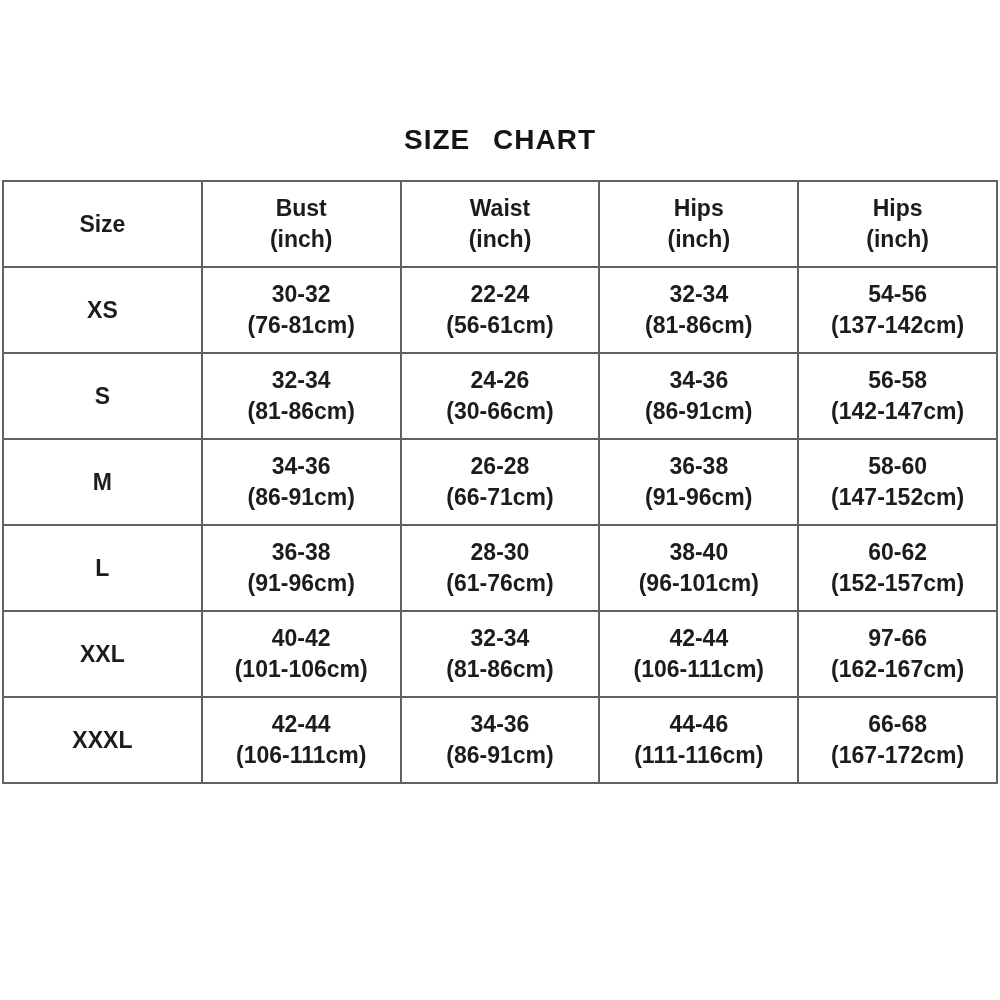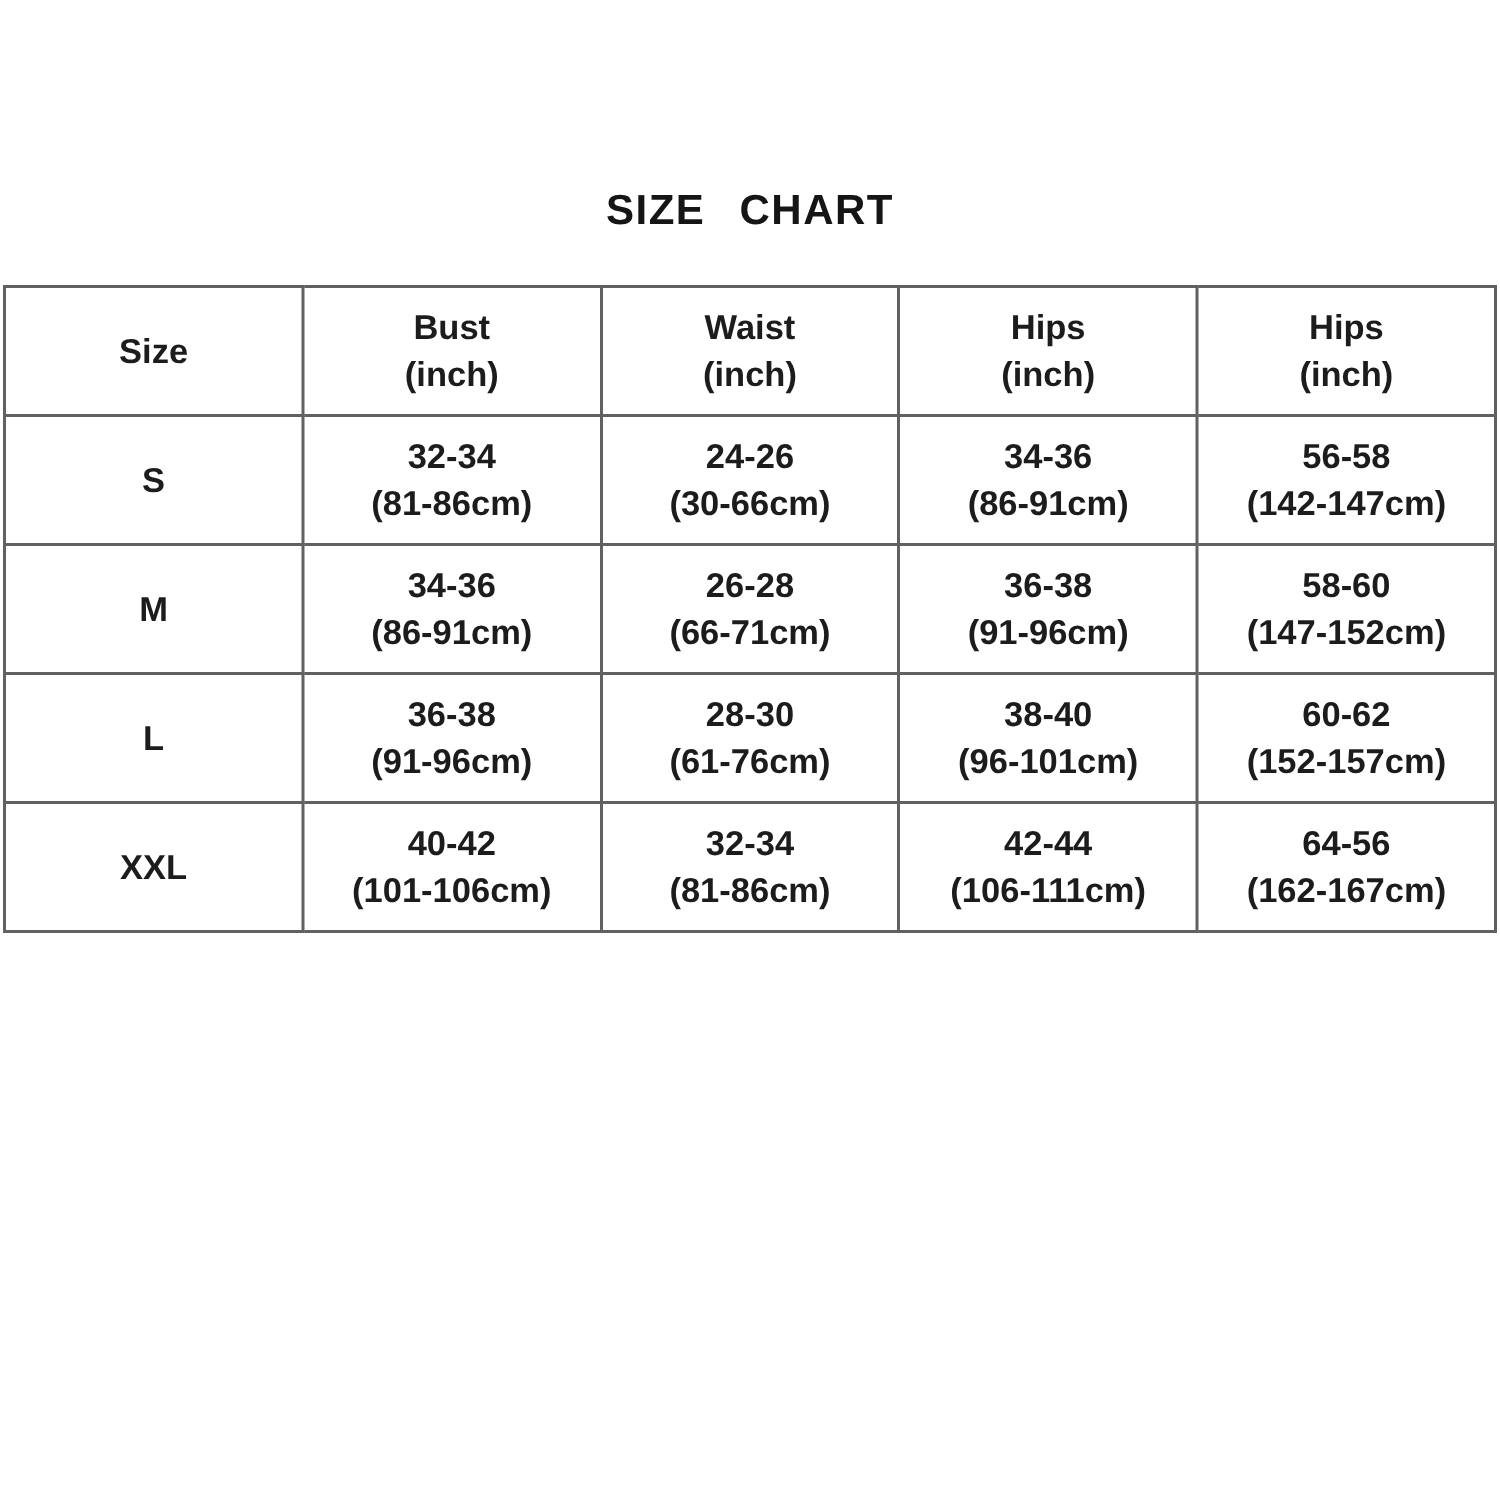"Size" table.size-chart { margin: 34px auto 0 auto -> 24px auto 0 auto }
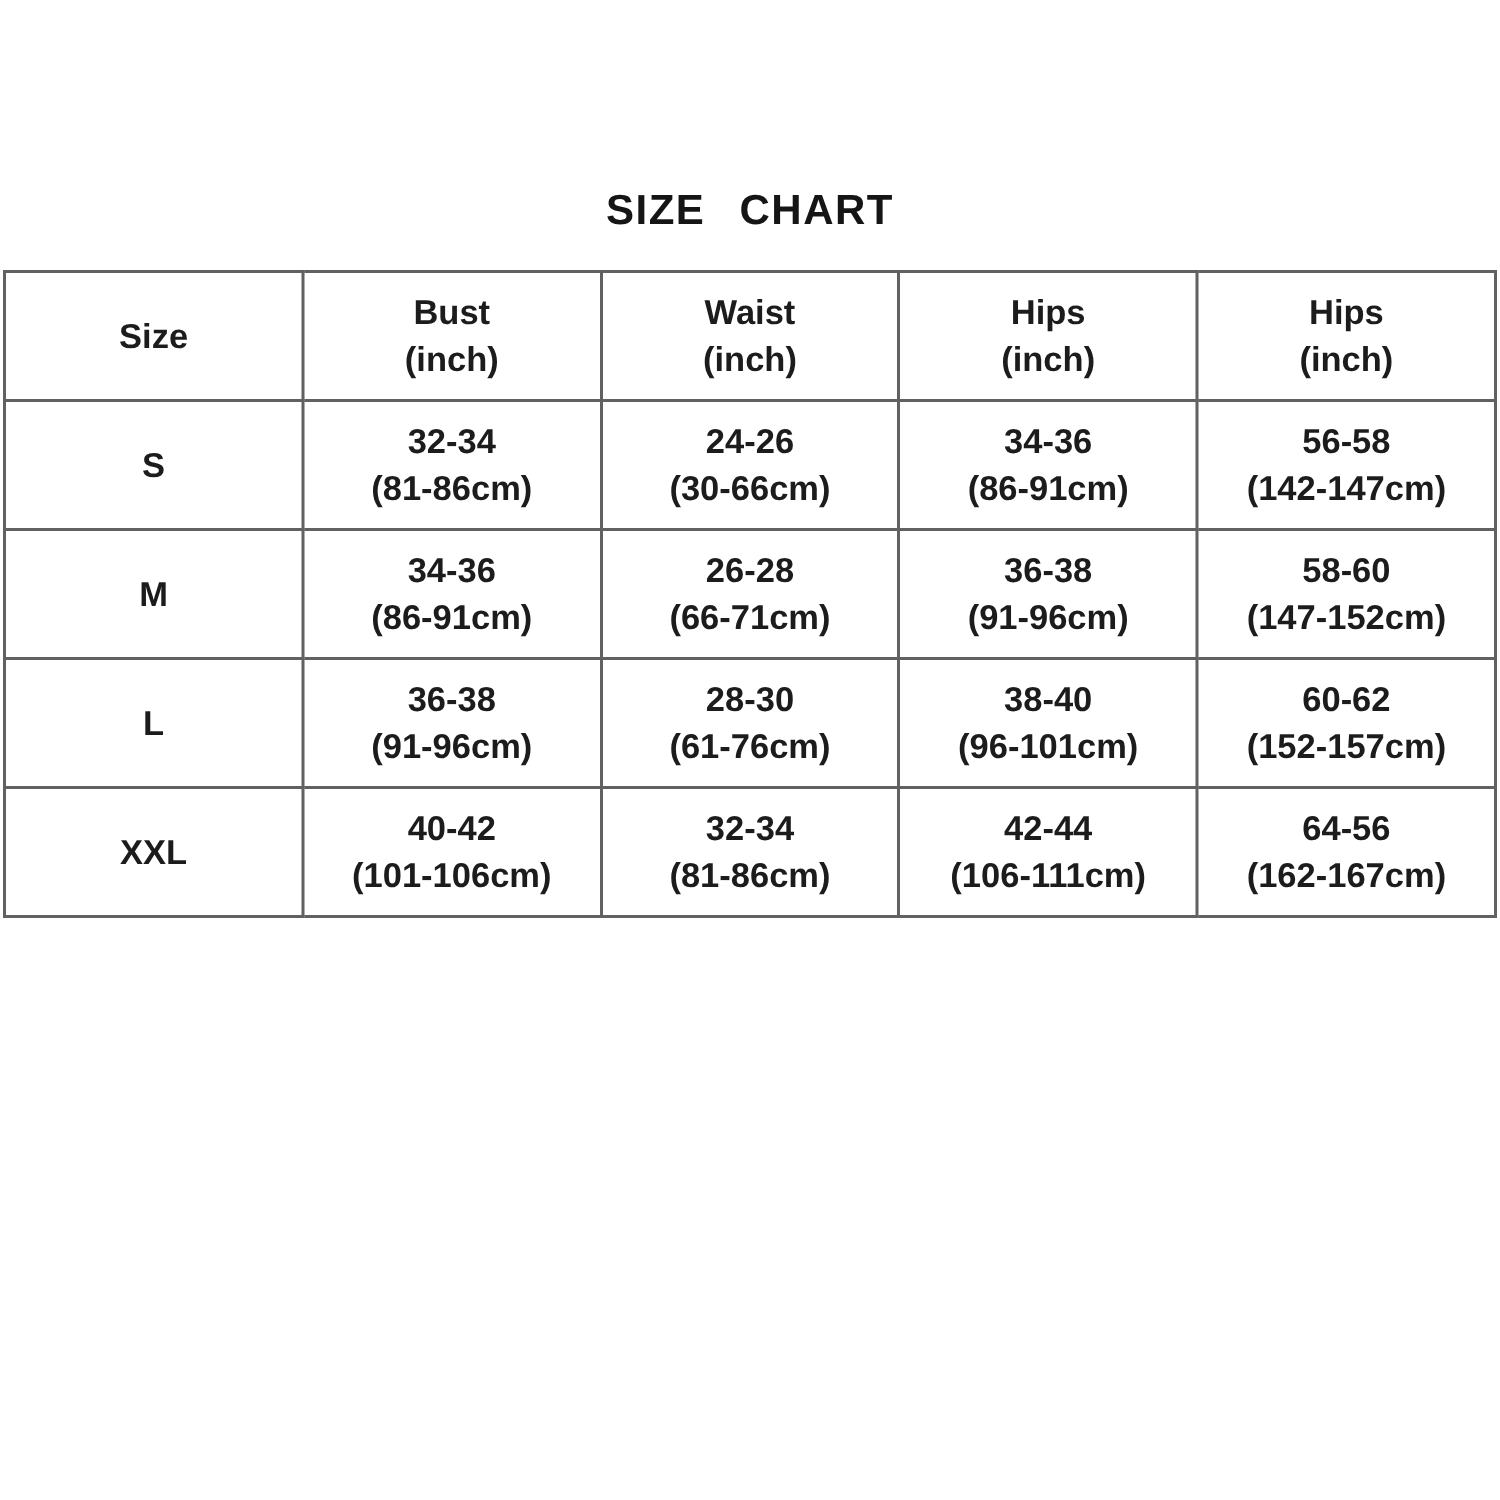"XS" tr { html: none -> <tr> <td>XS</td> <td> <div>30-32</div> <div>(76-81cm)</div> </td> <td> <div>22-24</div> <div>(56-61cm)</div> </td> <td> <div>32-34</div> <div>(81-86cm)</div> </td> <td> <div>54-56</div> <div>(137-142cm)</div> </td> </tr> }
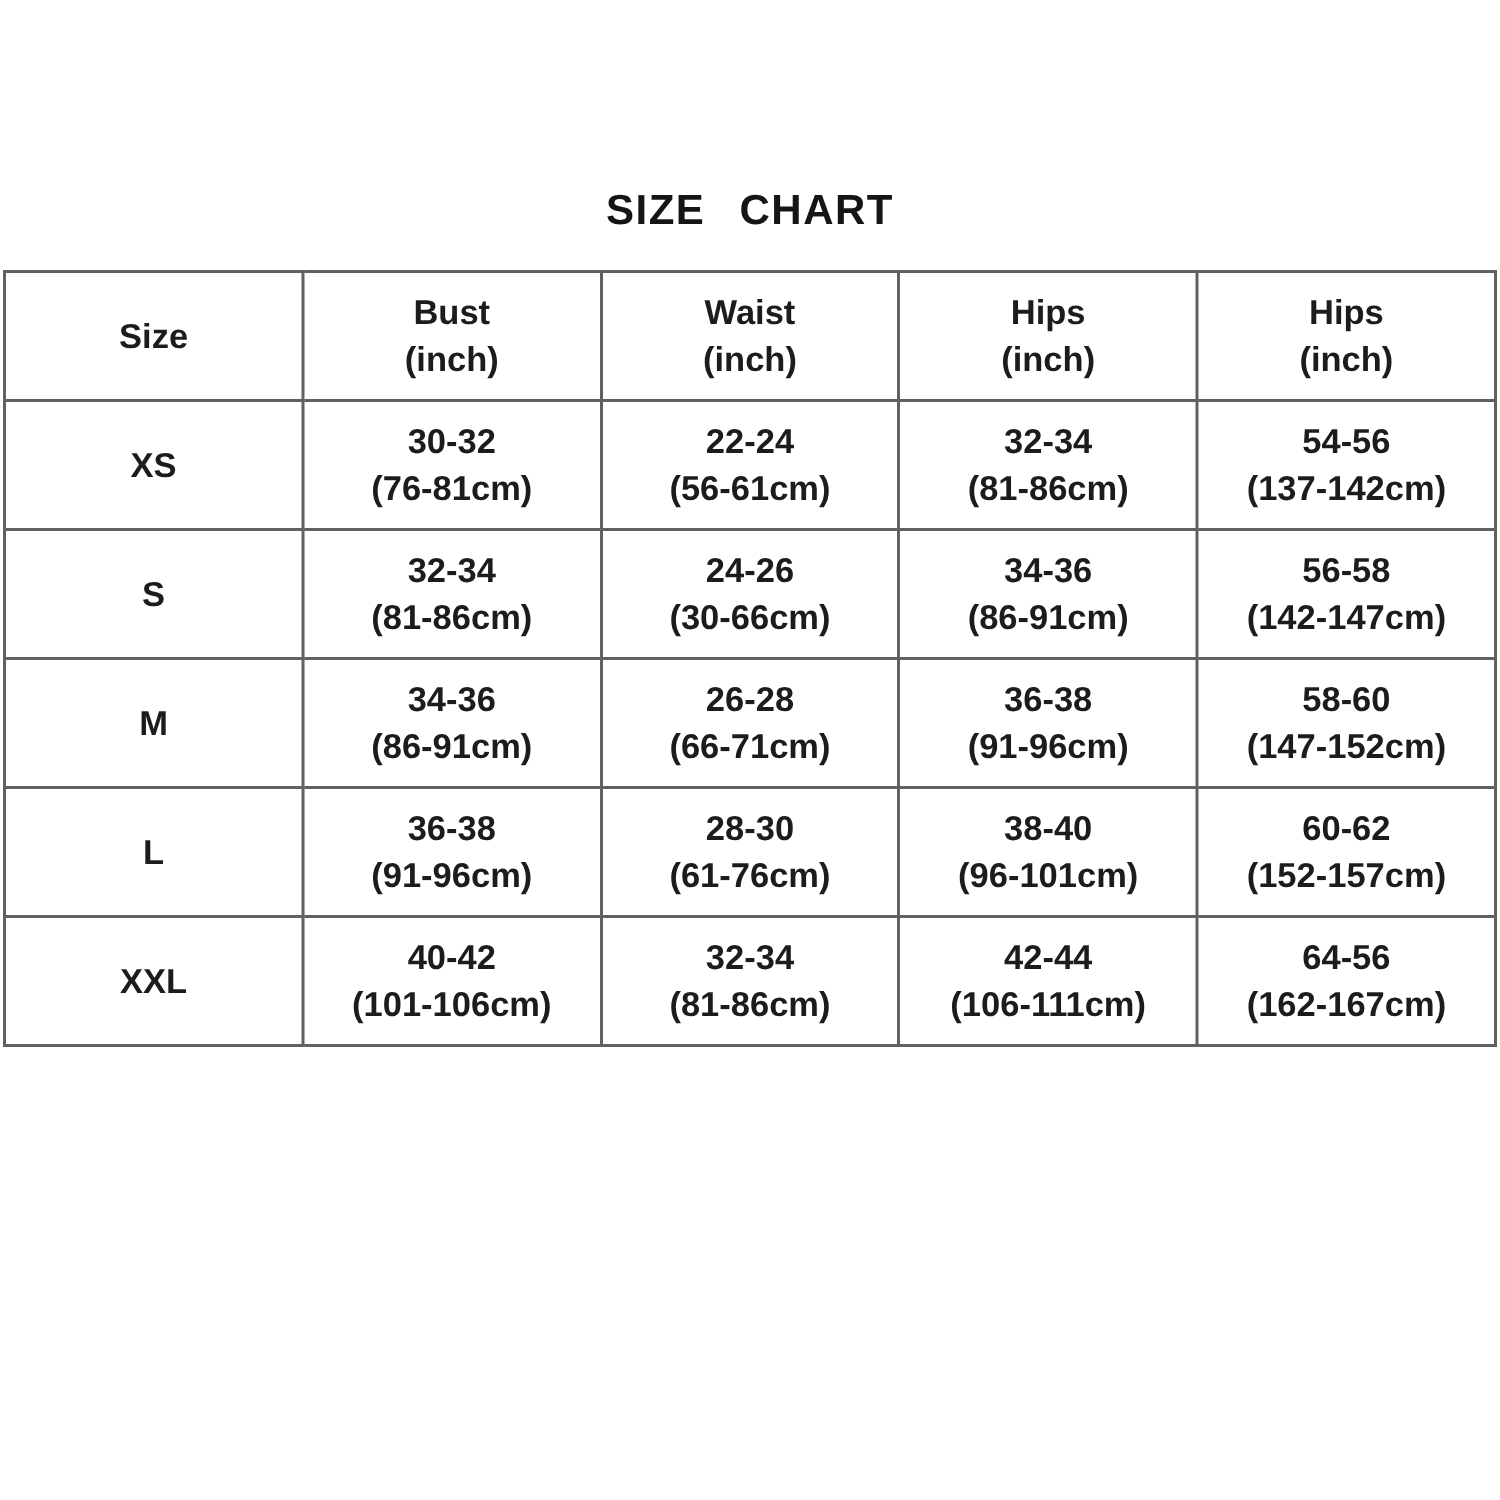"64-56" div.cell-line { text: 64-56 -> 97-66 }
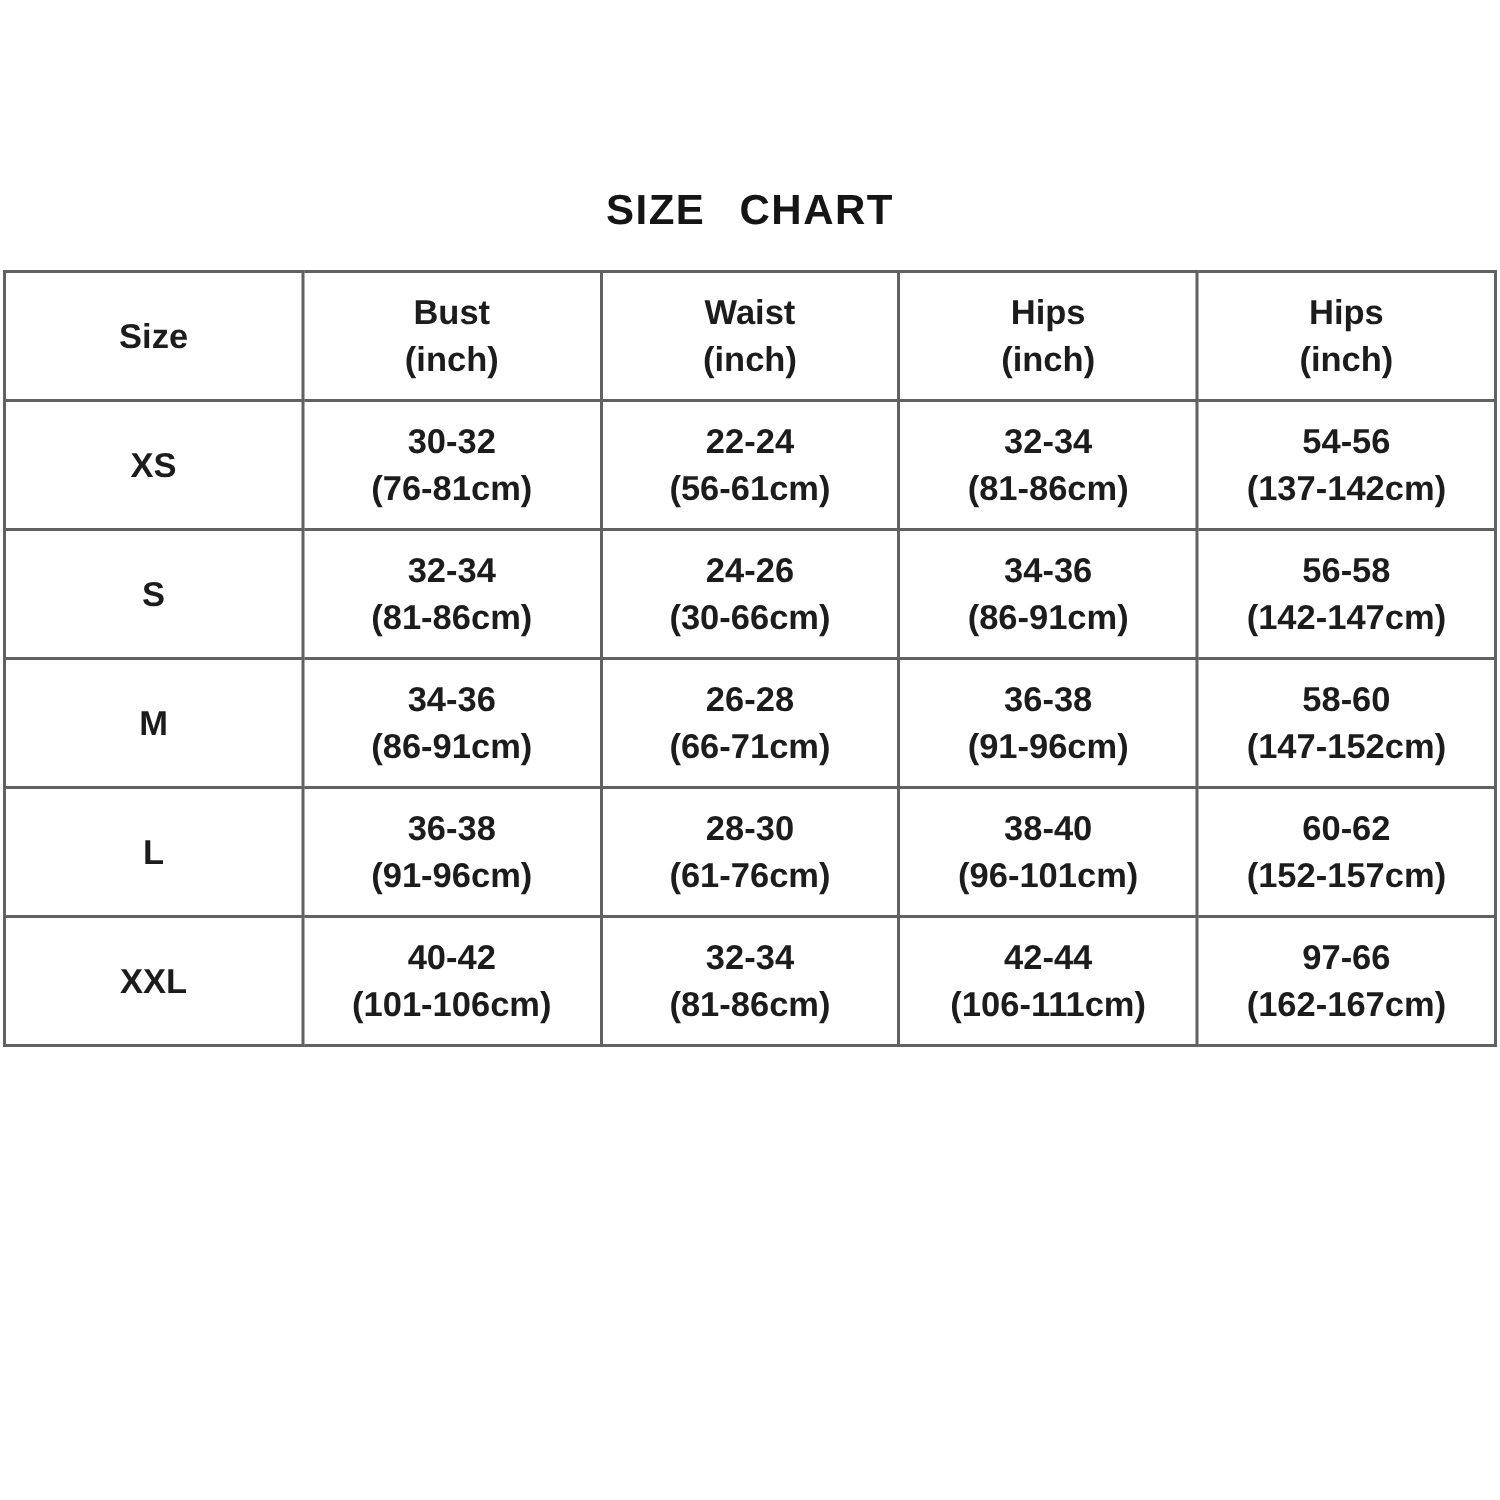"XXXL" tr { html: none -> <tr> <td>XXXL</td> <td> <div>42-44</div> <div>(106-111cm)</div> </td> <td> <div>34-36</div> <div>(86-91cm)</div> </td> <td> <div>44-46</div> <div>(111-116cm)</div> </td> <td> <div>66-68</div> <div>(167-172cm)</div> </td> </tr> }
